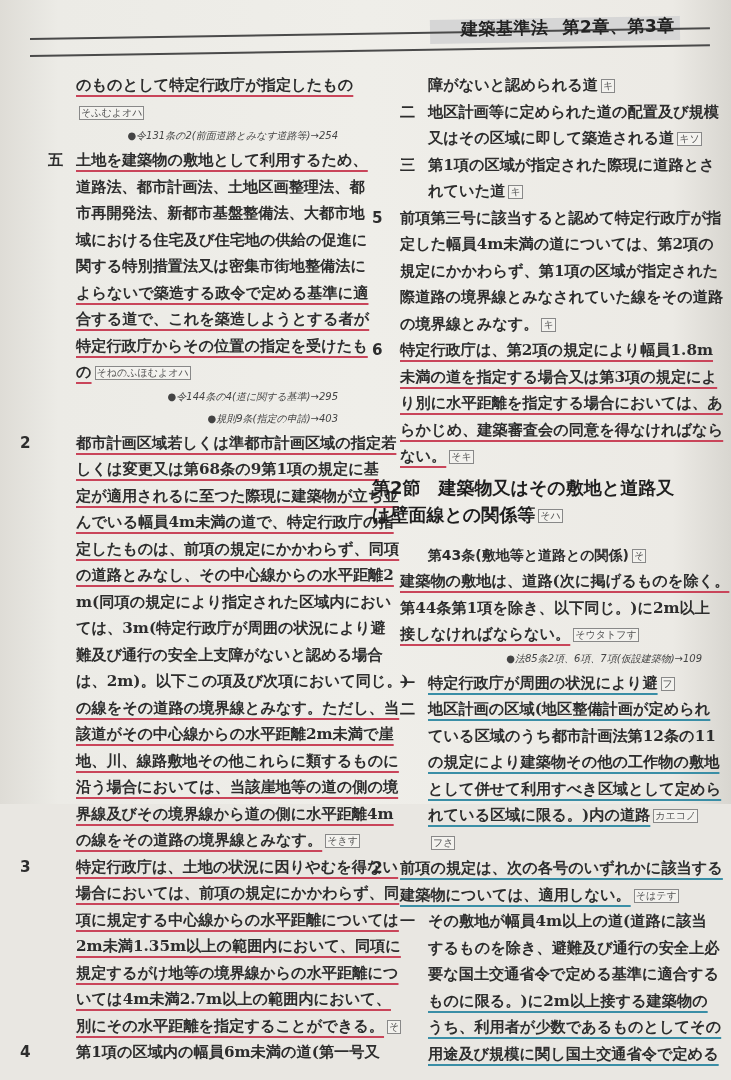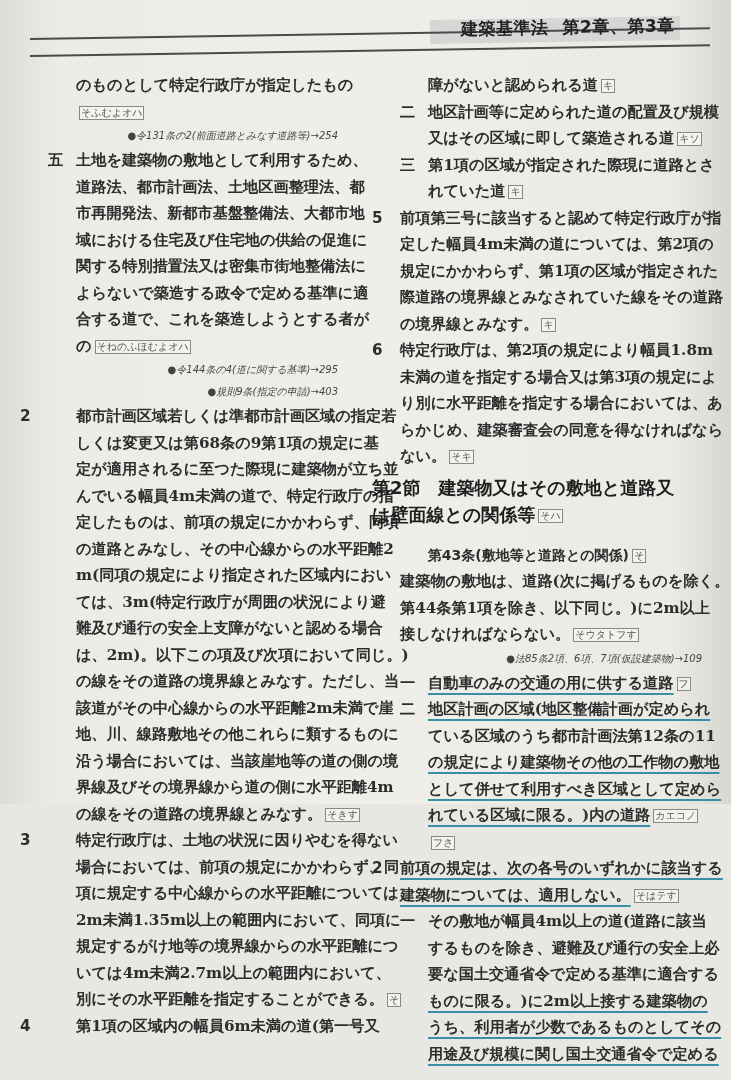"のものとして特定行政庁が指定したもの" .ur { text-decoration: none -> underline }
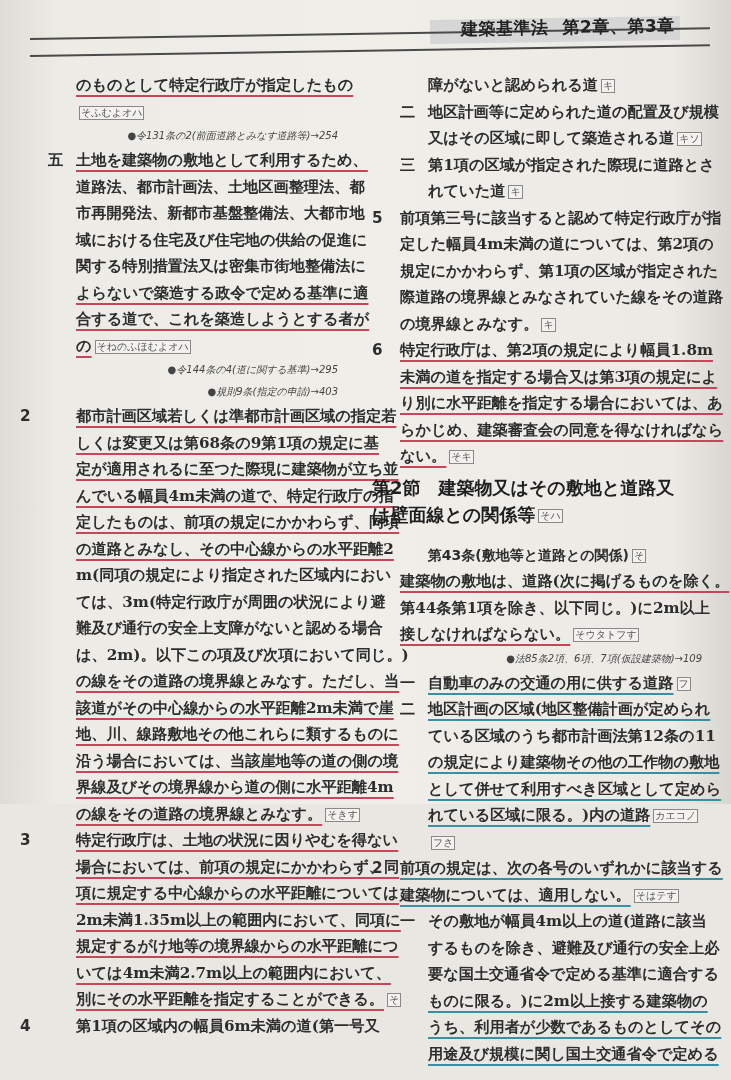"特定行政庁からその位置の指定を受けたも" div.line { html: none -> <div><span>特定行政庁からその位置の指定を受けたも</span></div> }
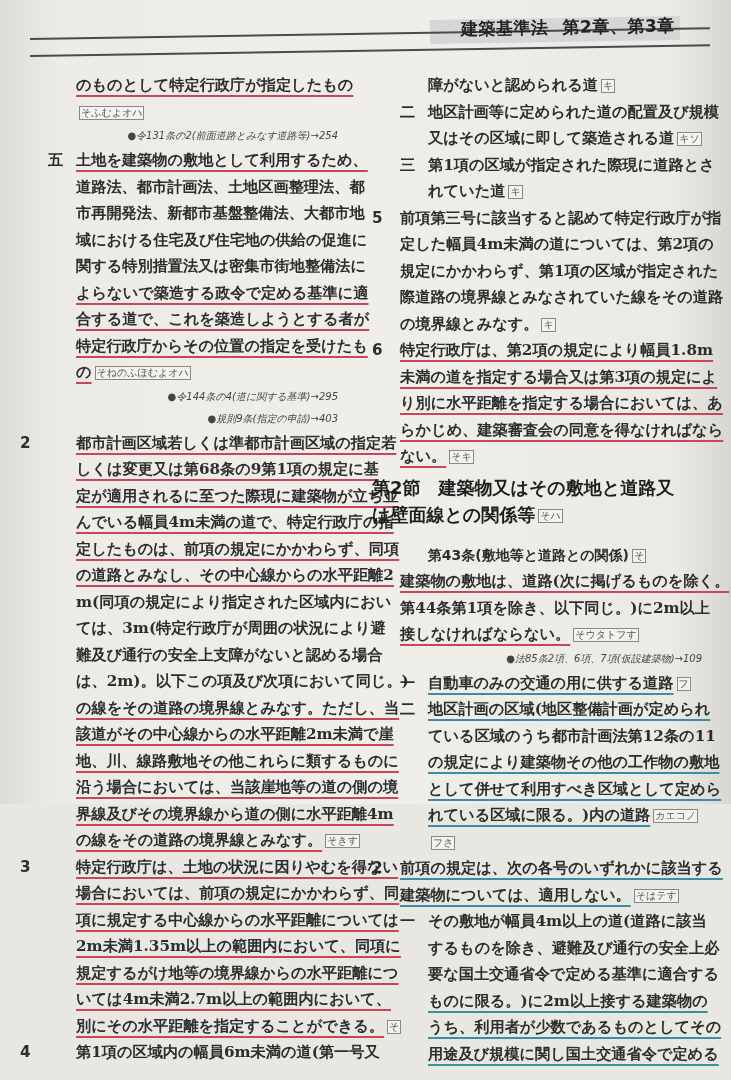"自動車のみの交通の用に供する道路" span.ub { text: 自動車のみの交通の用に供する道路 -> 特定行政庁が周囲の状況により避 }
